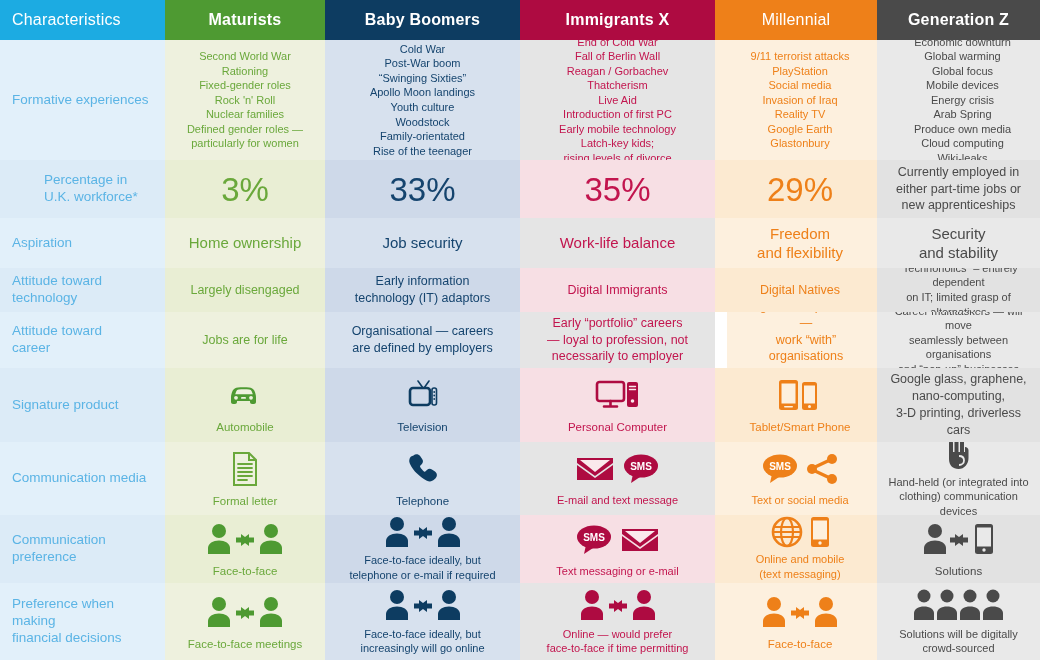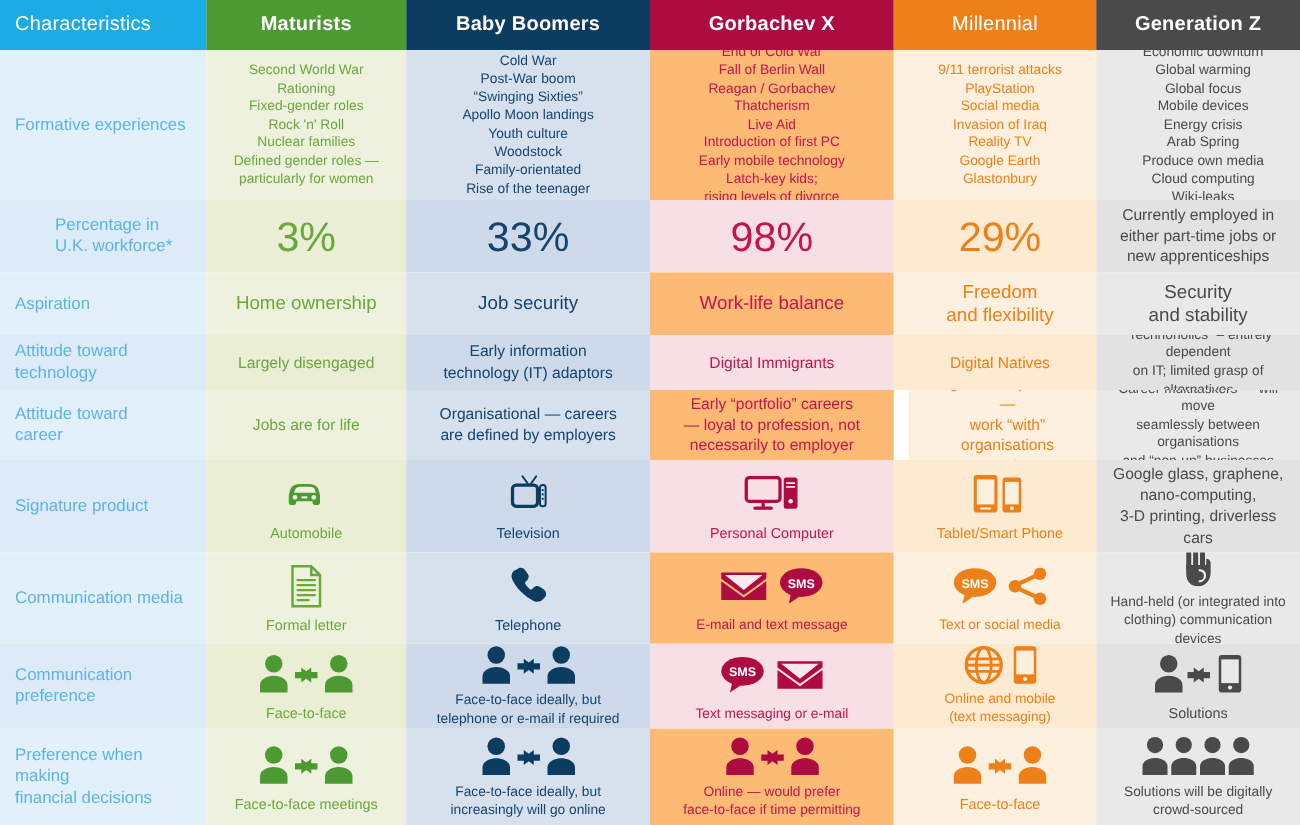"Gorbachev X" div.cell { text: Gorbachev -> Immigrants }
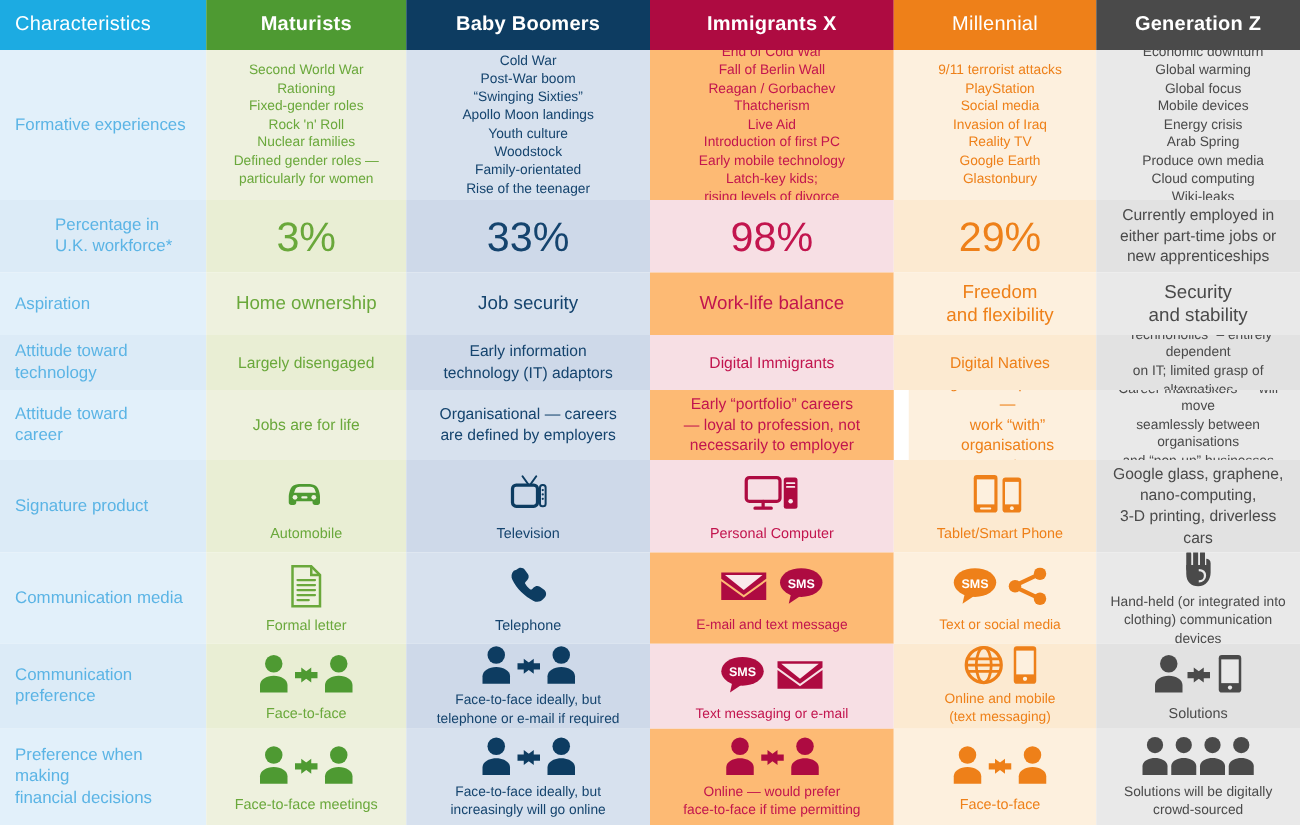"End of Cold War" .c-gx { background: #fdba74 -> #e5e5e5 }
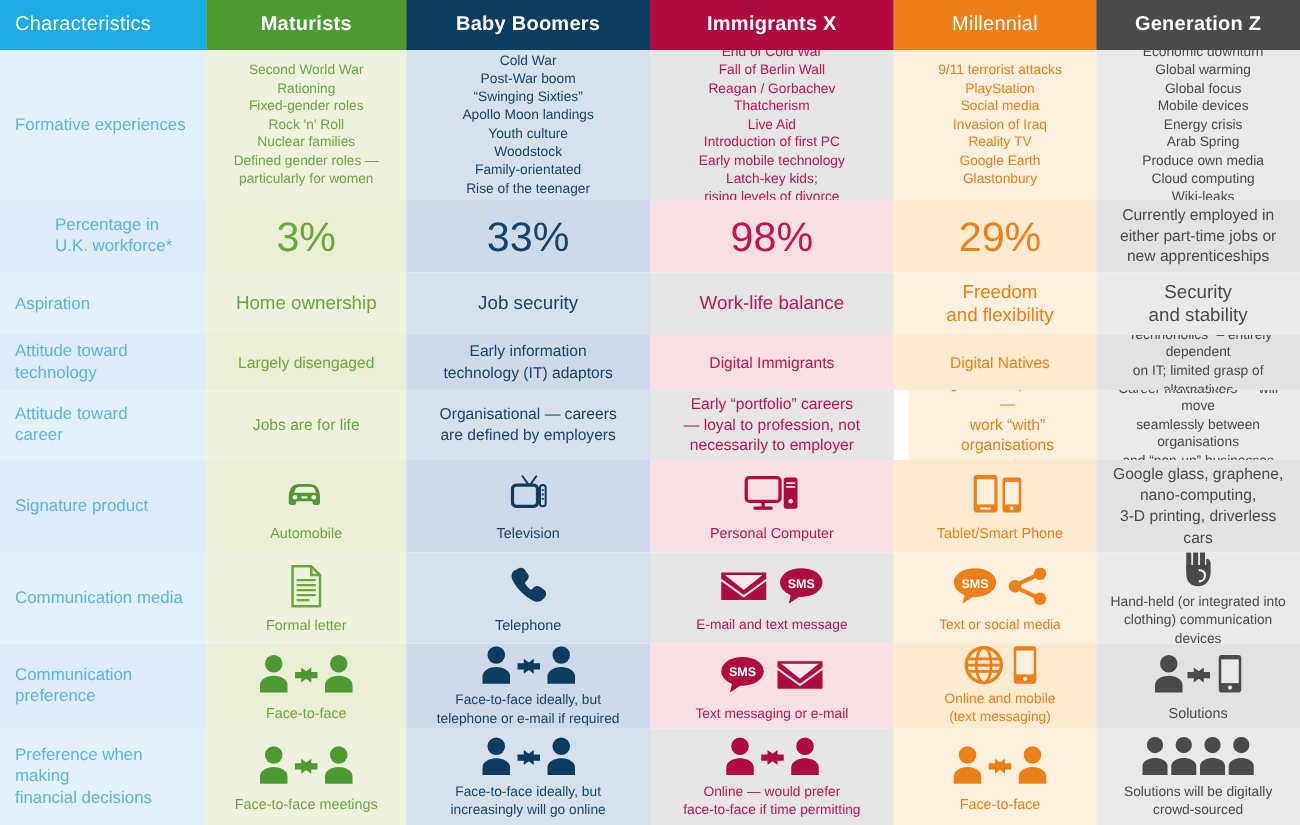"98%" div.cell { text: 98% -> 35% }
